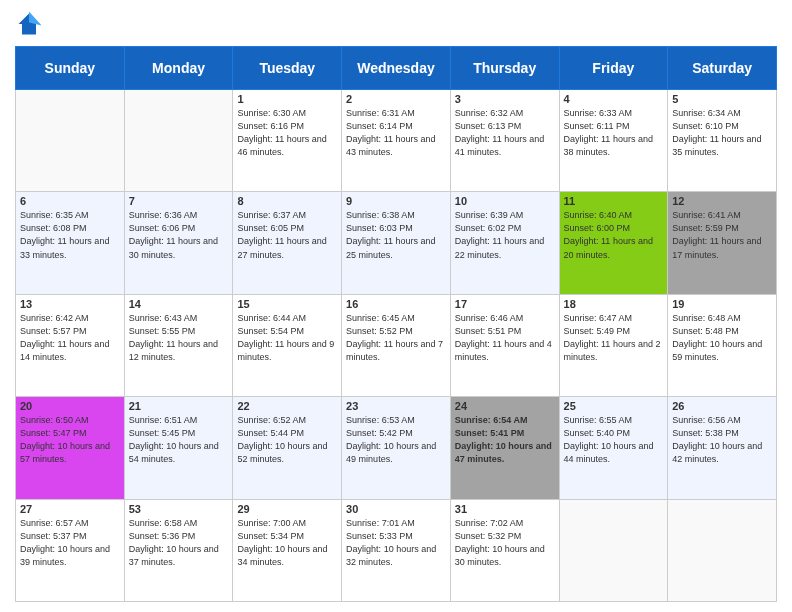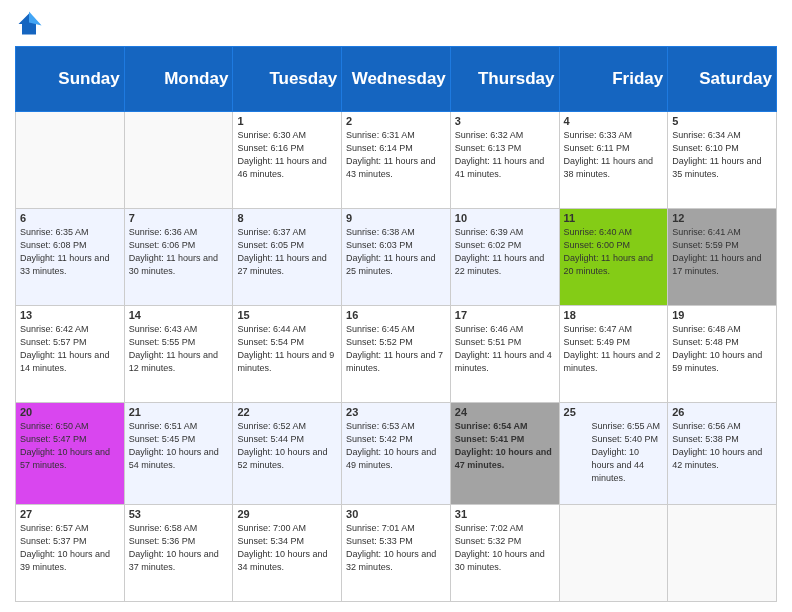"Sunday" .calendar th { font-size: 17px -> 14px; padding: 22px 4px -> 13px 4px; text-align: right -> center }
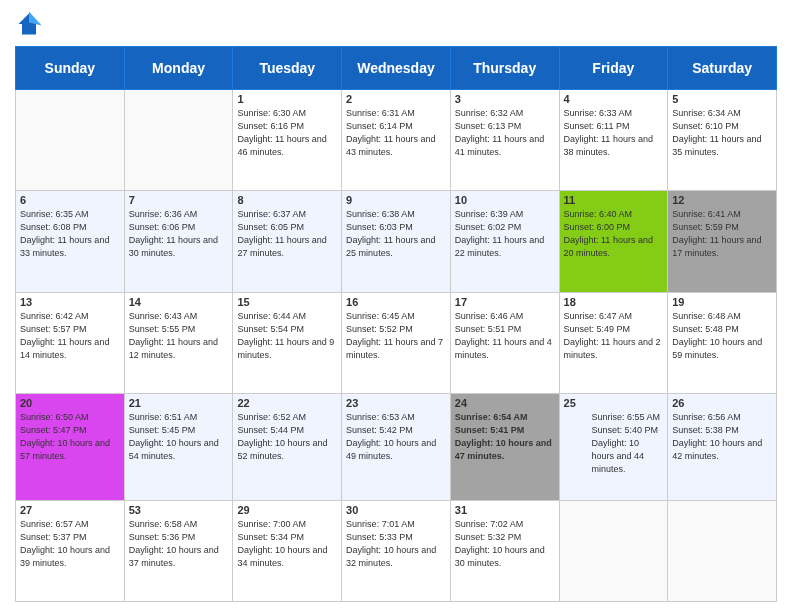"Sunrise: 6:55 AM" div.day-info { margin-left: 28px -> none }
